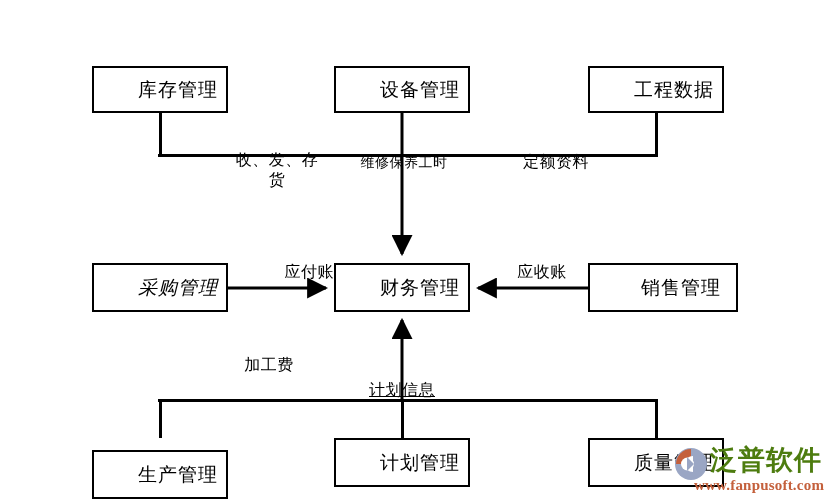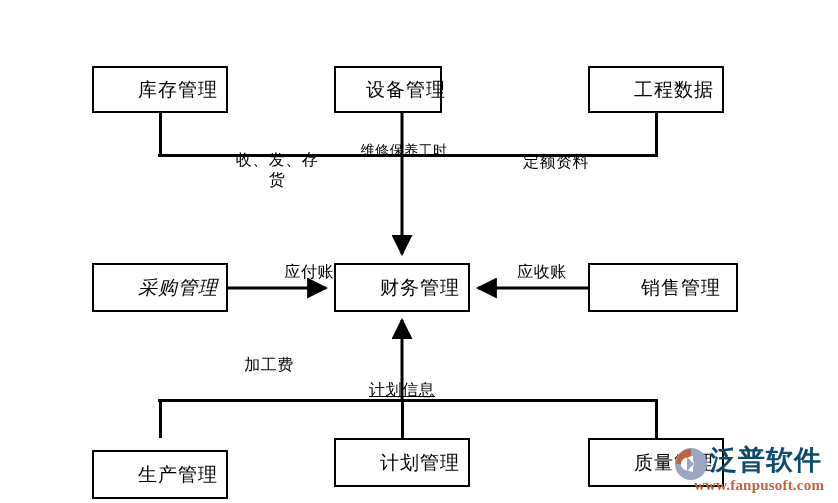"设备管理" div.node { width: 108px -> 136px }
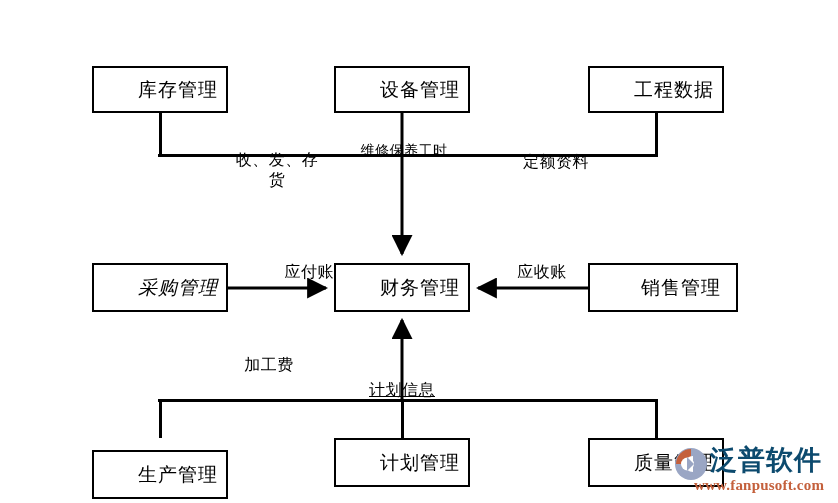"维修保养工时" div.edge-label { top: 142px -> 154px }
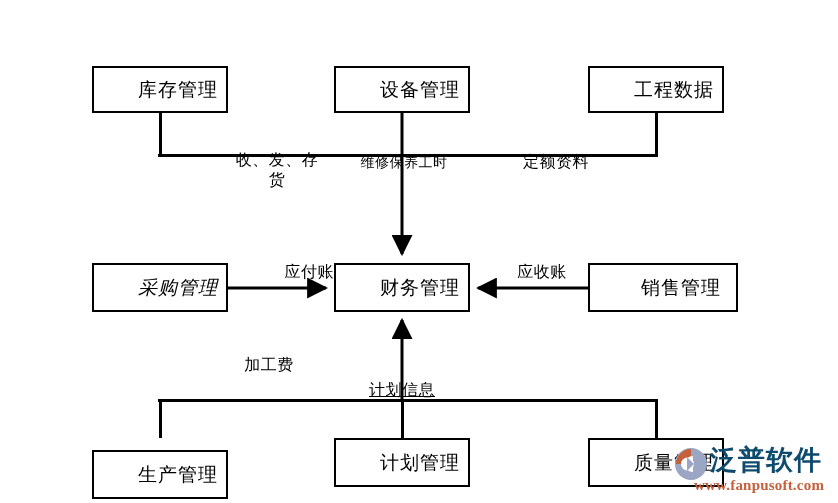"泛普软件" #wm-brand { color: #0c4a6e -> #4d7c0f }
